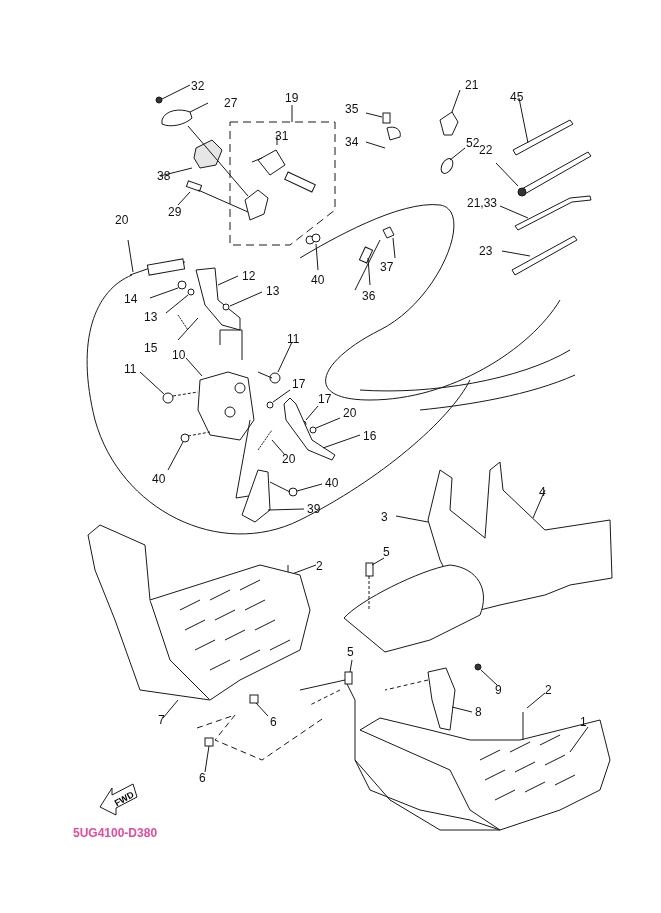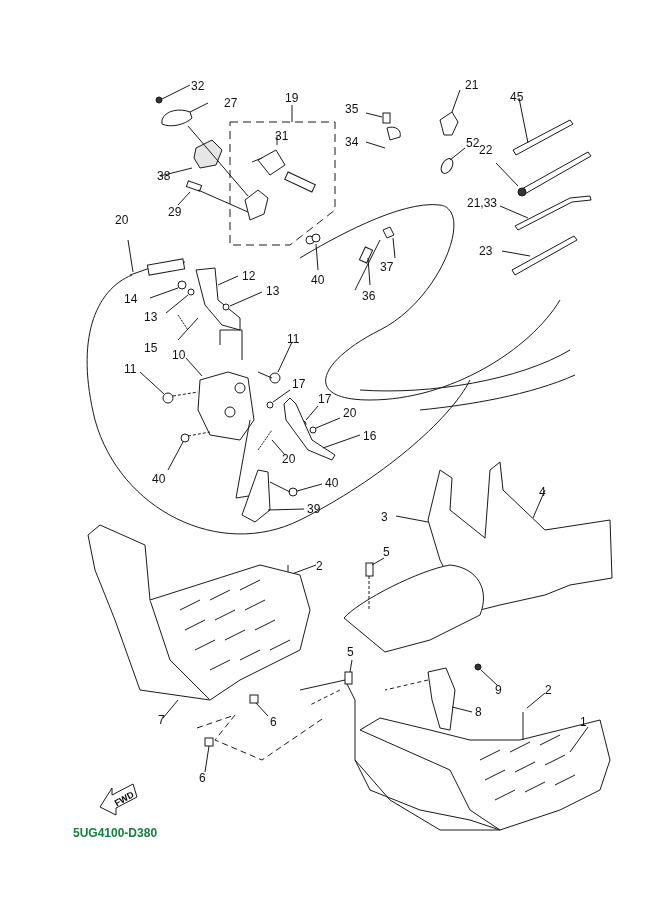"5UG4100-D380" .code { color: #15803d -> #ec4899 }
